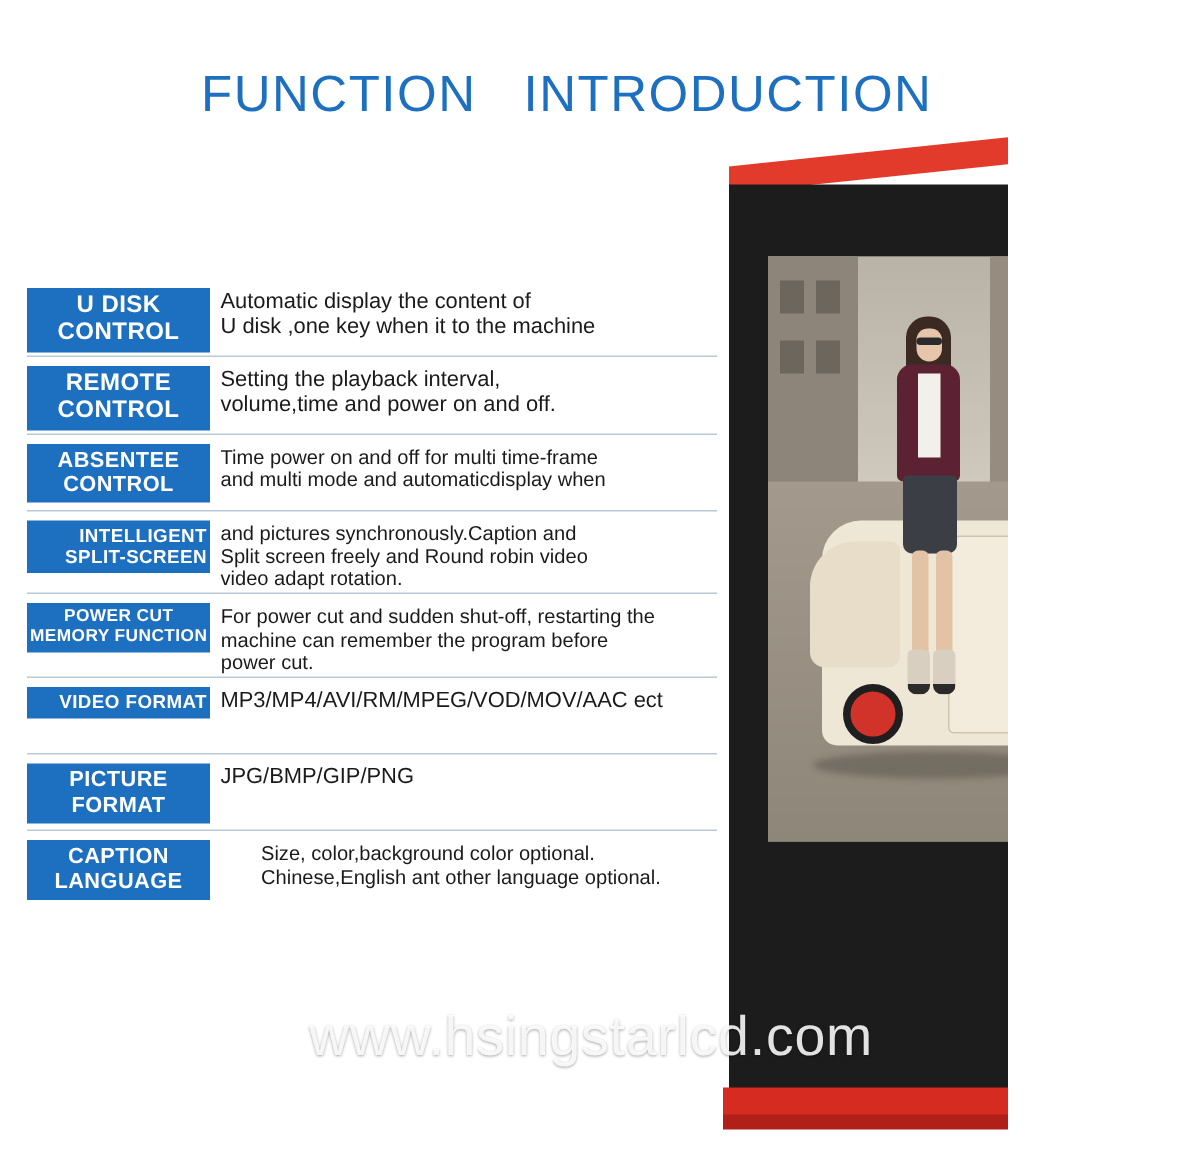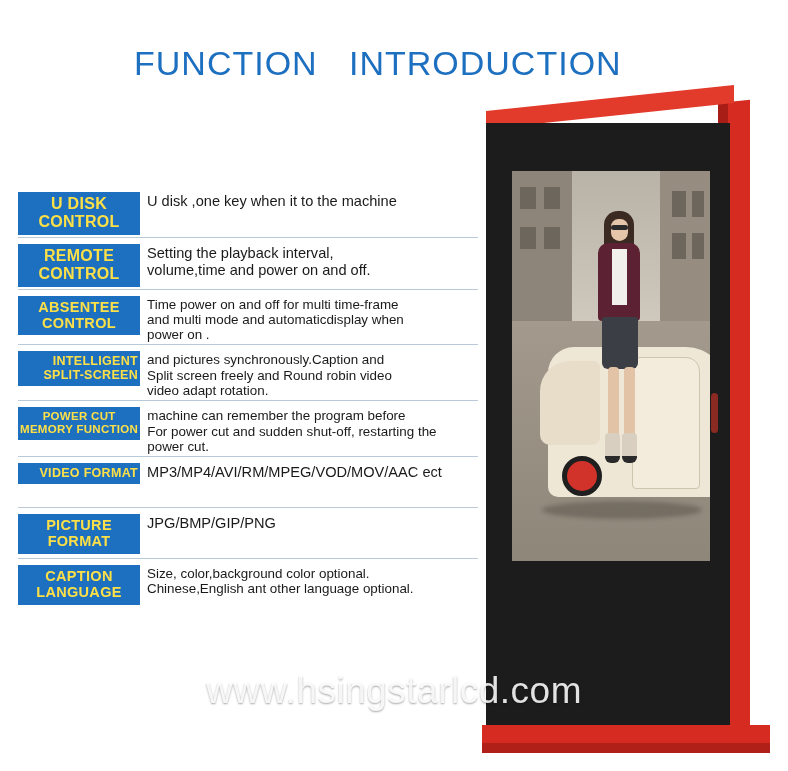"FUNCTION INTRODUCTION" .page { width: 788px -> 672px }
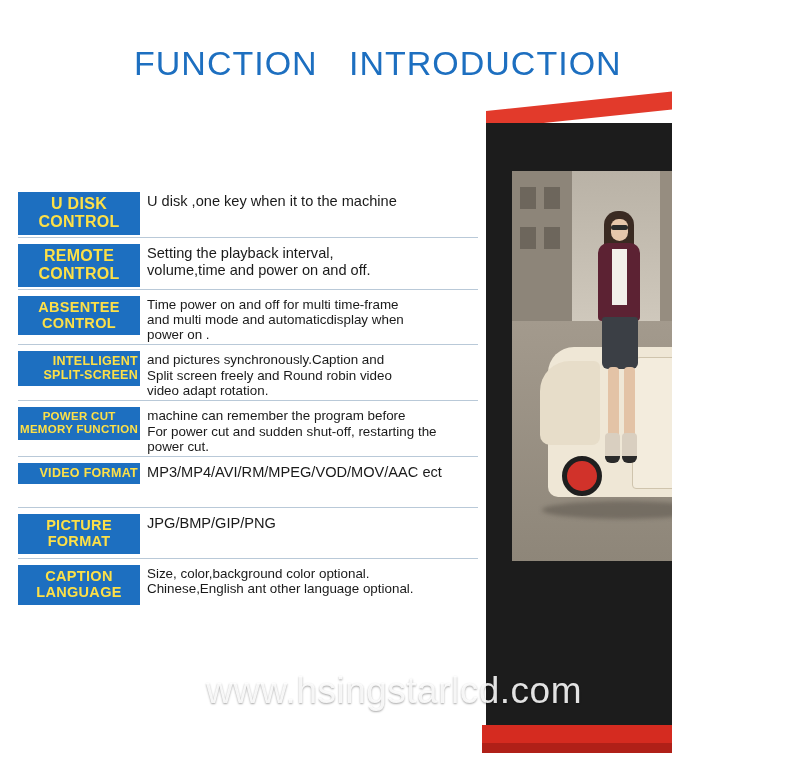"U DISK" .label-cell { color: #fde047 -> #ffffff }
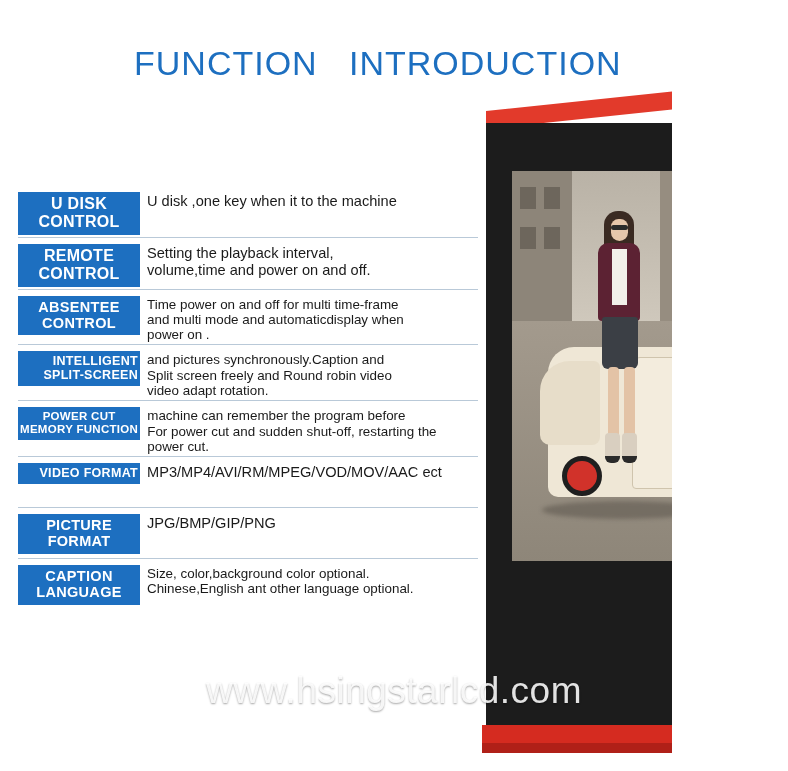"Automatic display the content of" span.line { html: none -> <span>Automatic display the content of</span> }
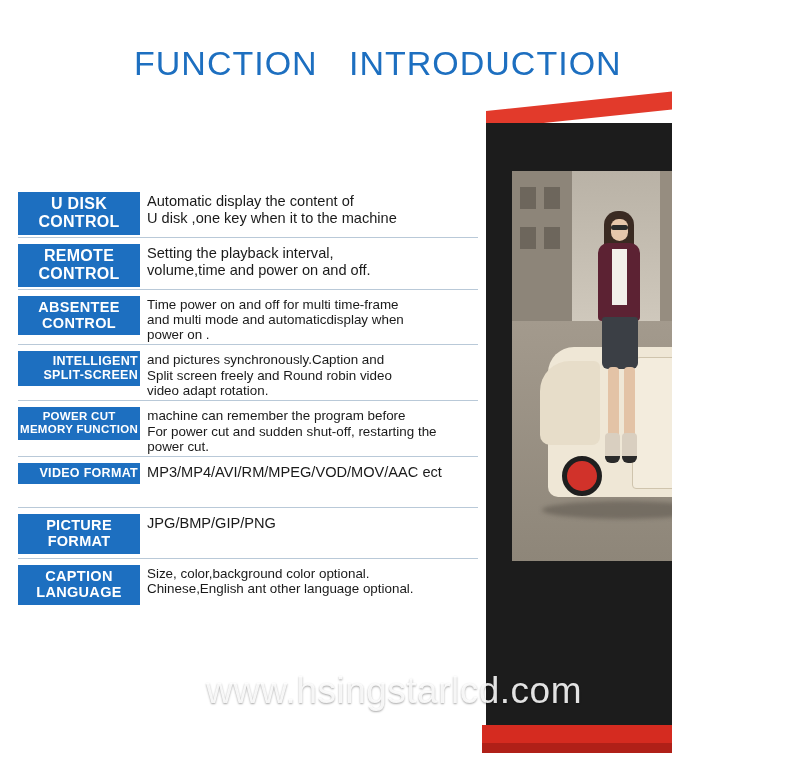"power on ." span.line { html: <span>power on .</span> -> none }
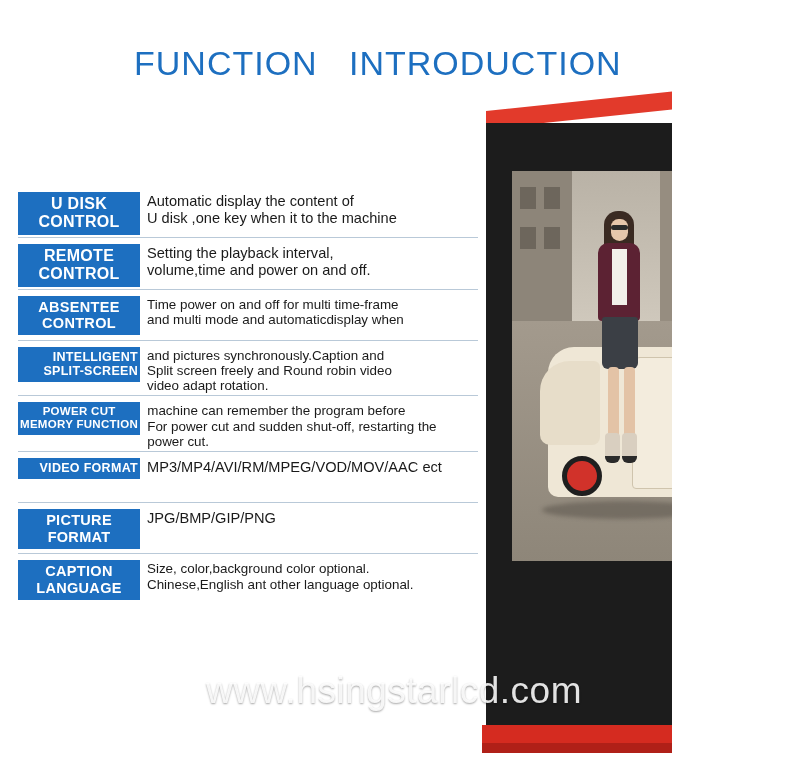"machine can remember the program" span.line { order: before "For power cut and sudden" -> after "For power cut and sudden" }
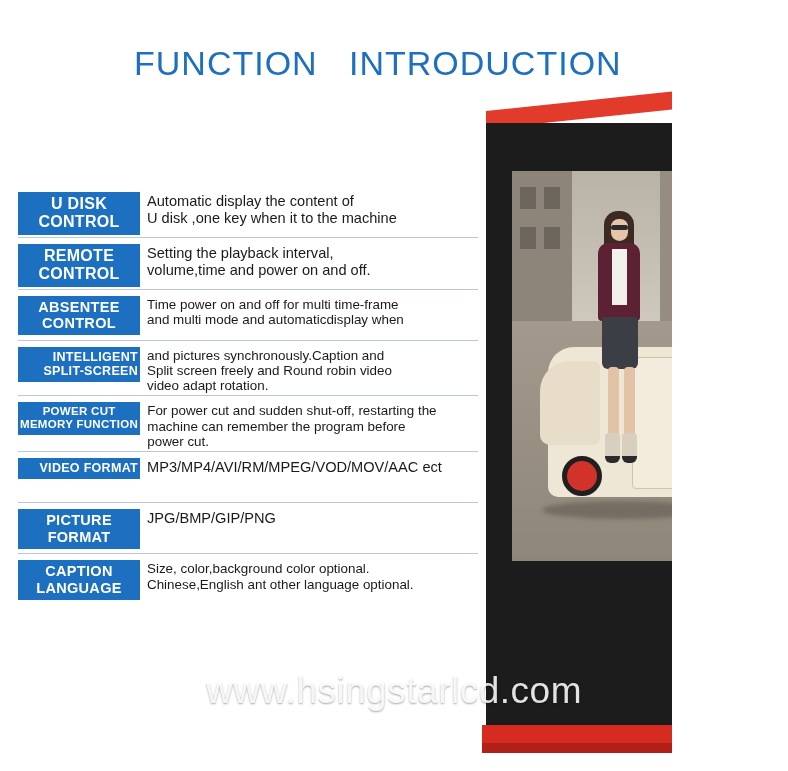"CAPTION" .feature-row:last-child { gap: none -> 27px }
